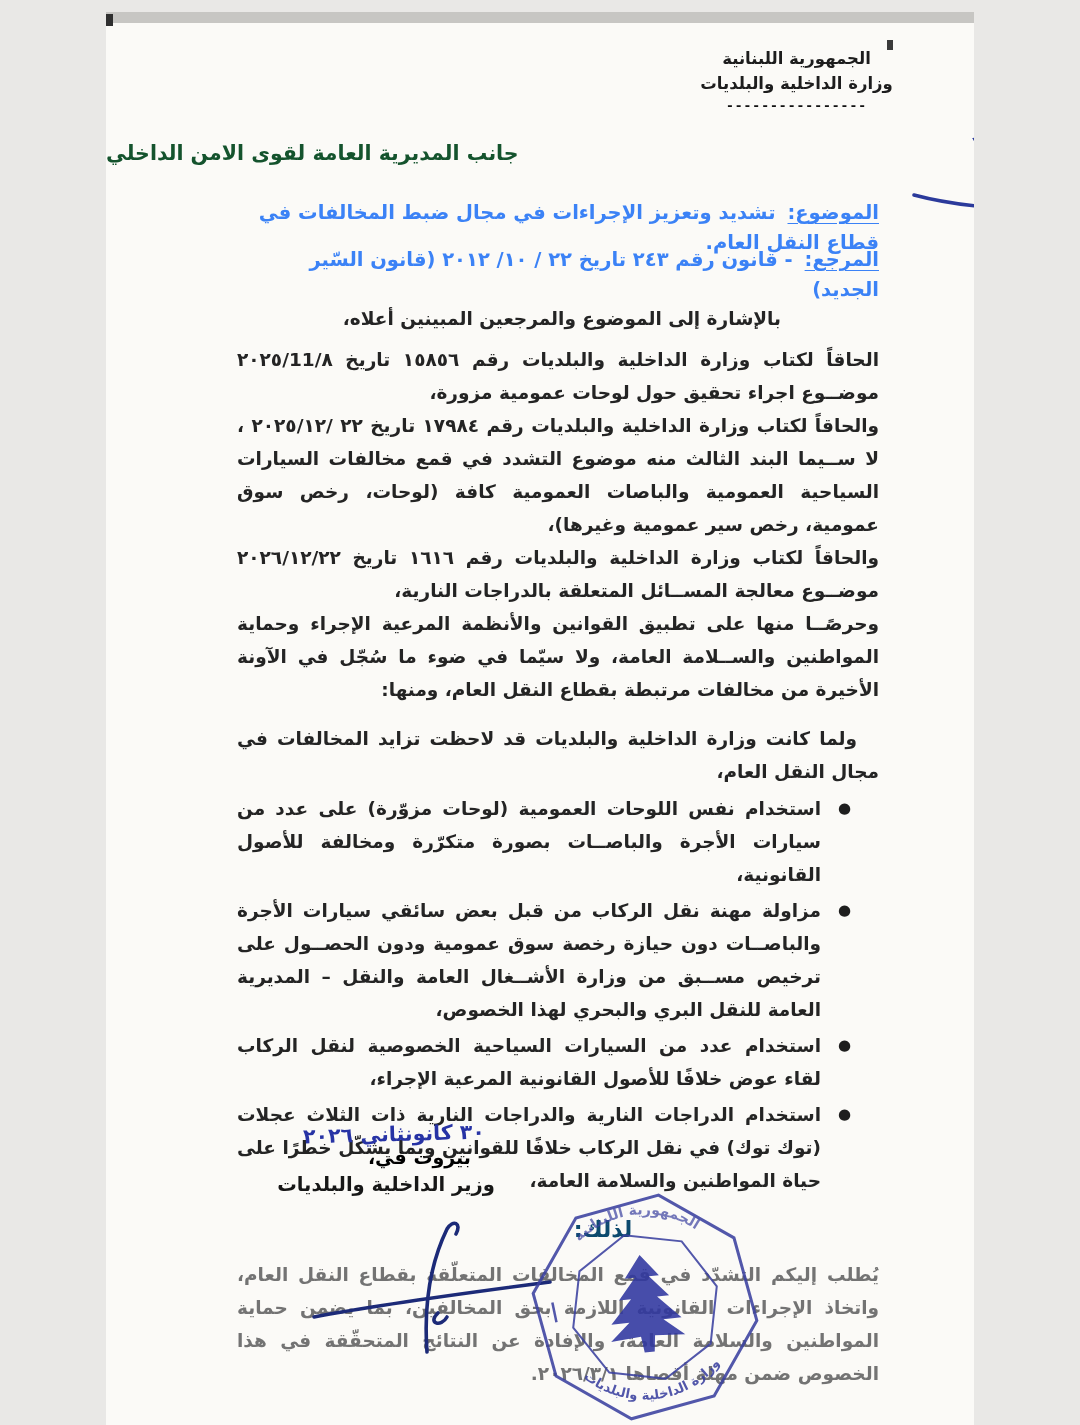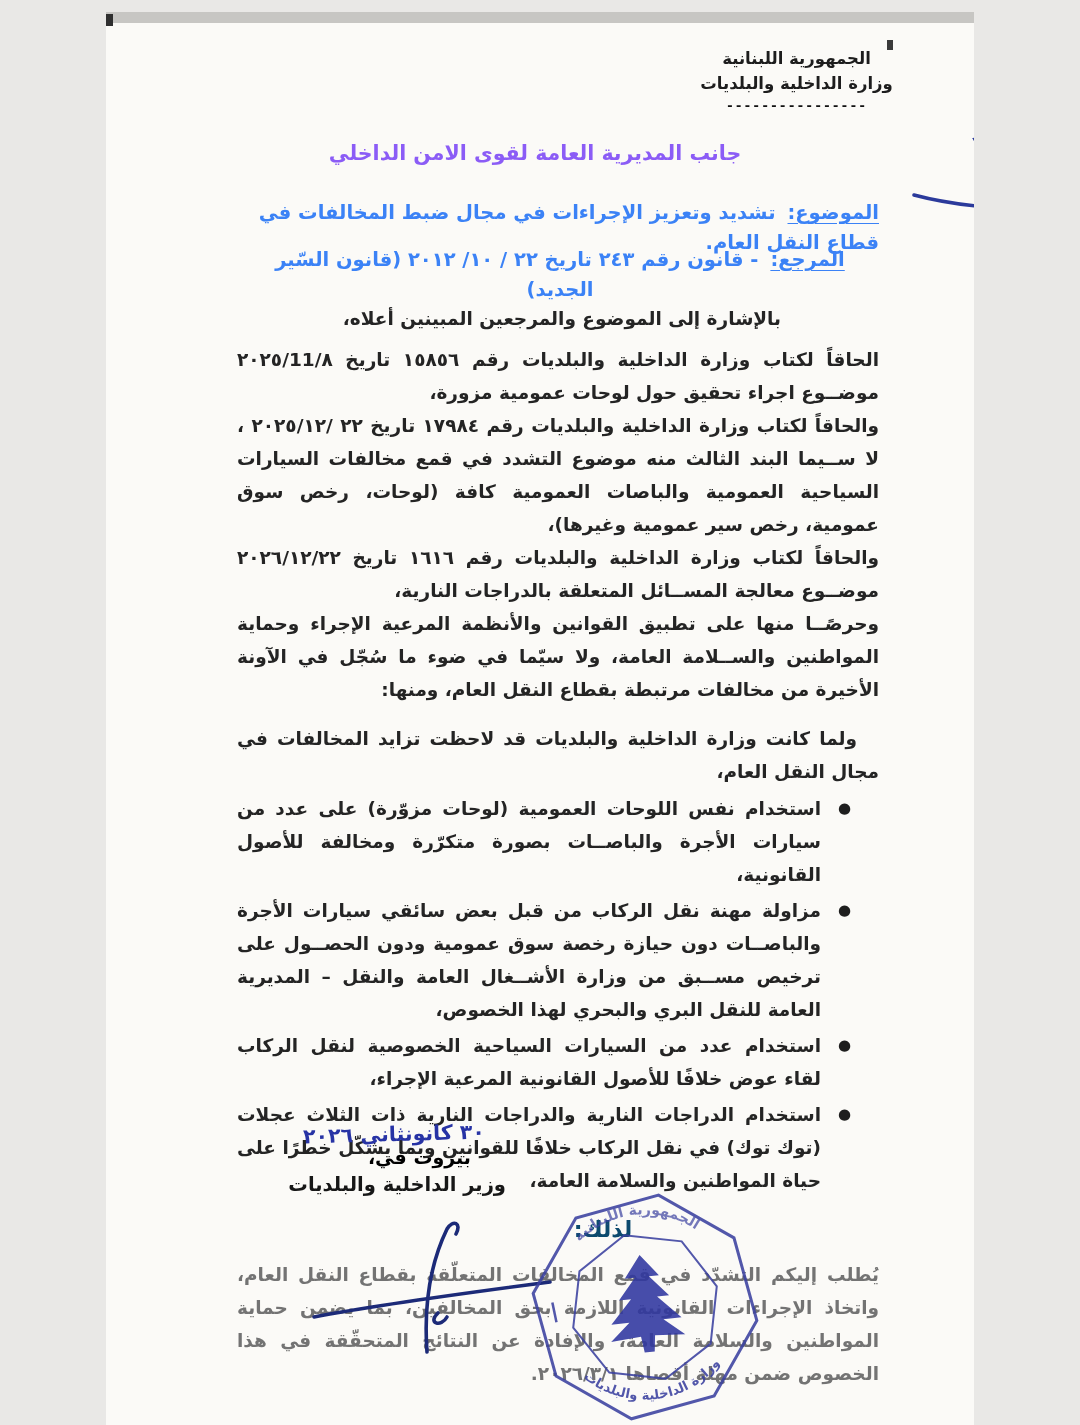"جانب المديرية العامة لقوى الامن" .recipient { color: #8b5cf6 -> #14532d; text-align: center -> left }
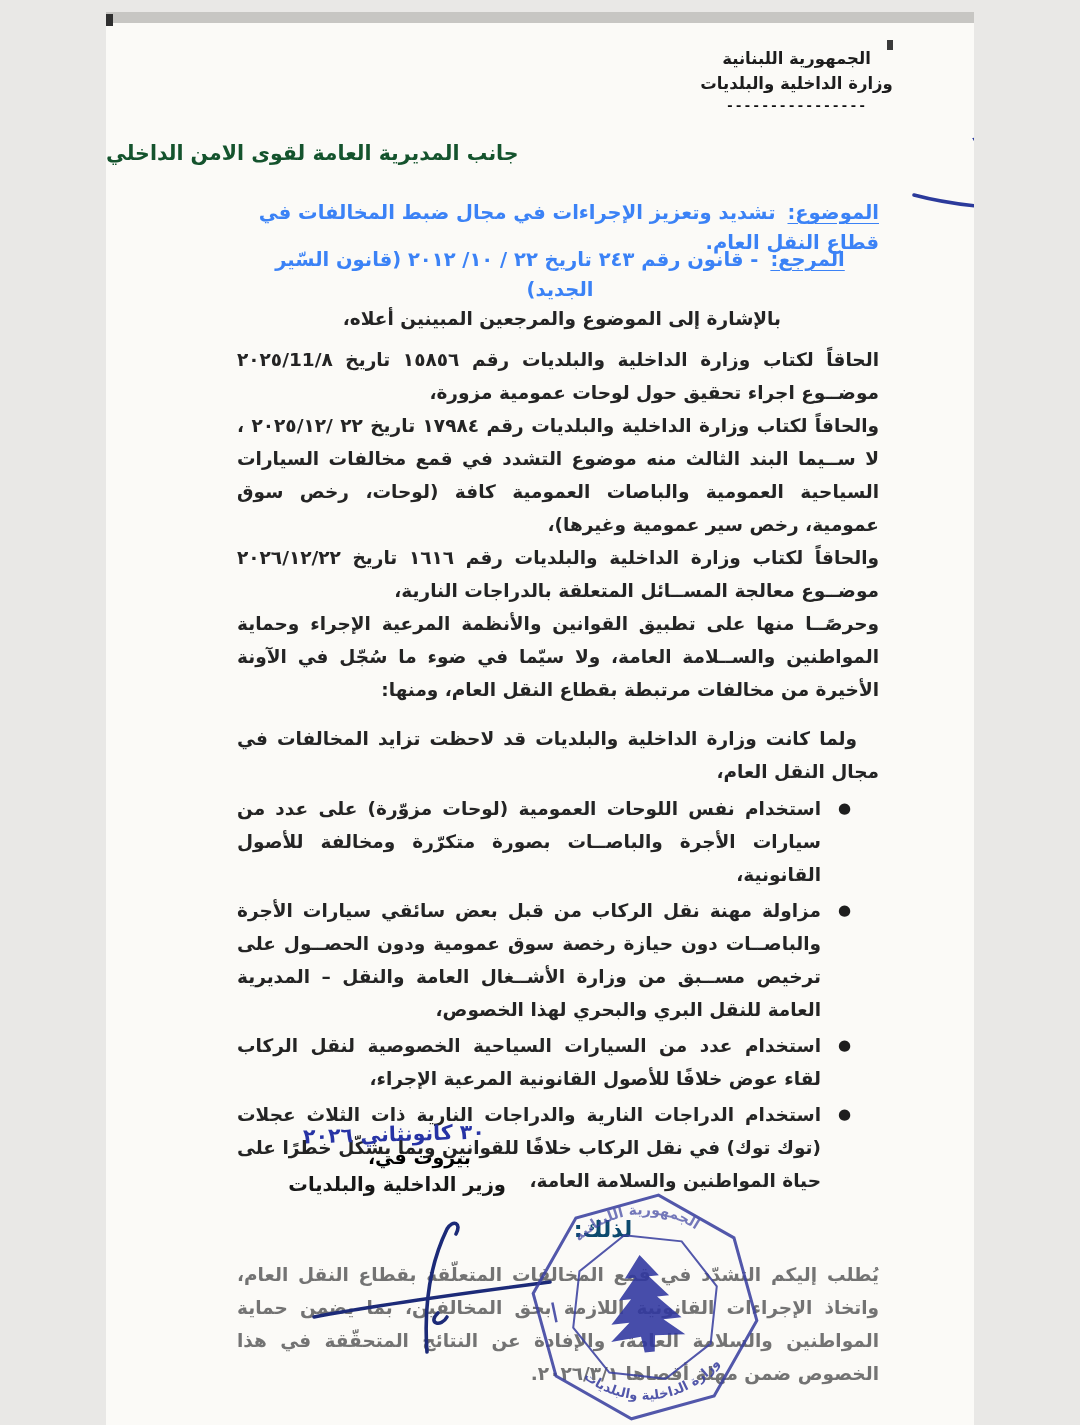"المرجع:- قانون رقم ٢٤٣ تاريخ" .meta-reference { text-align: center -> none }
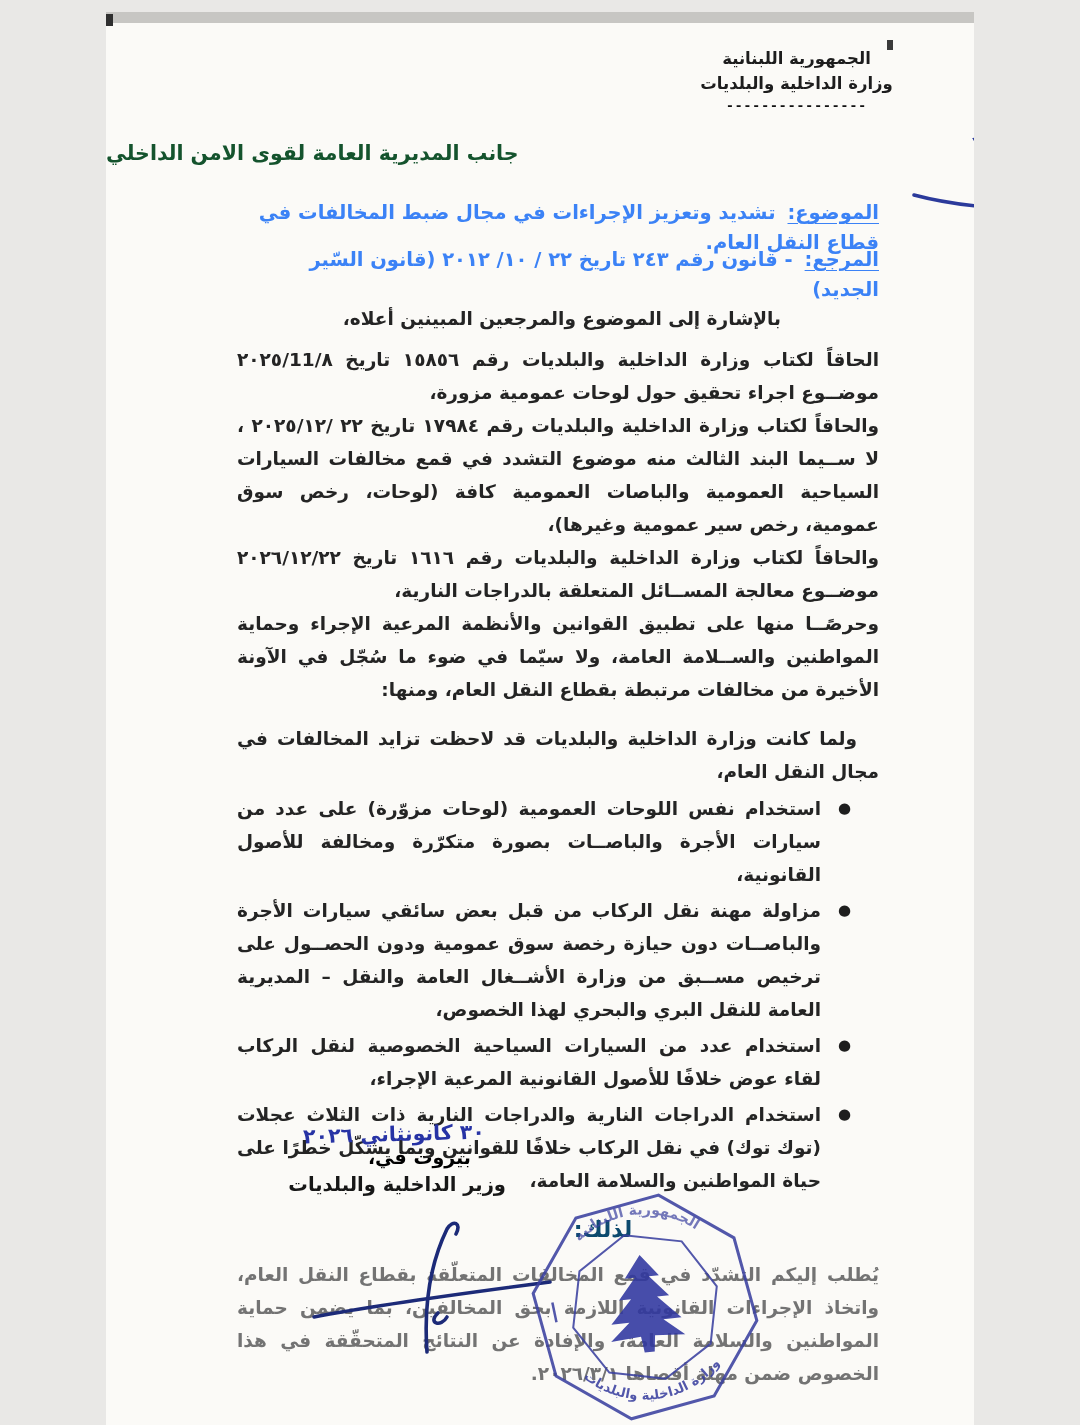"وزير الداخلية والبلديات" .signer { text-align: none -> center }
